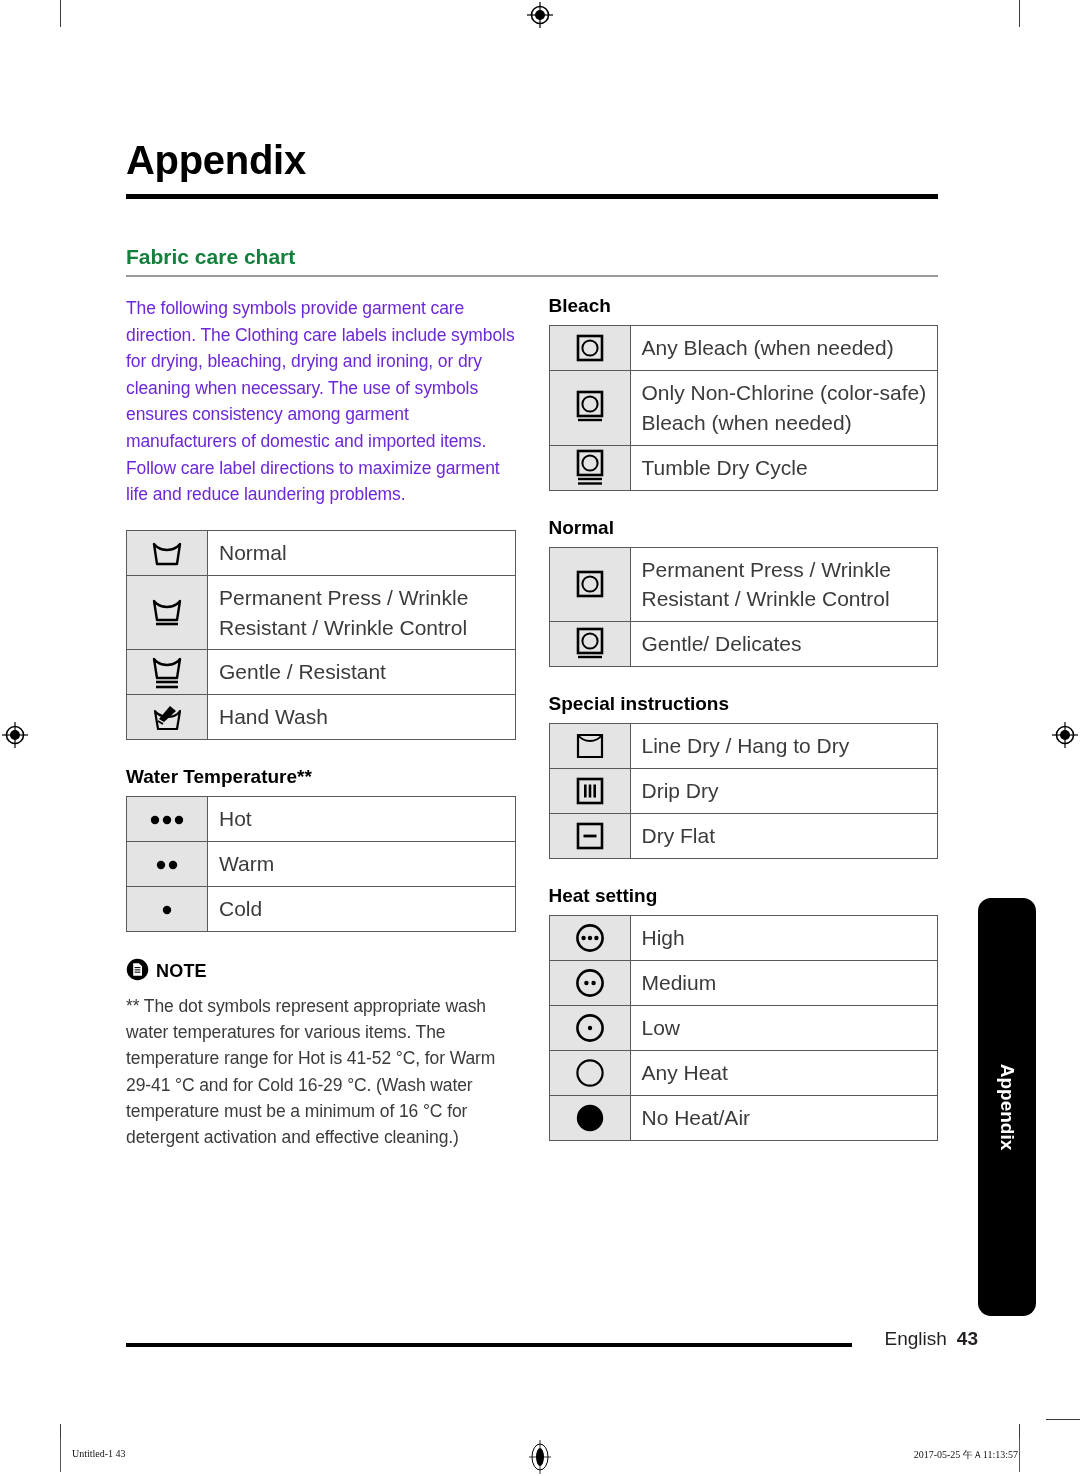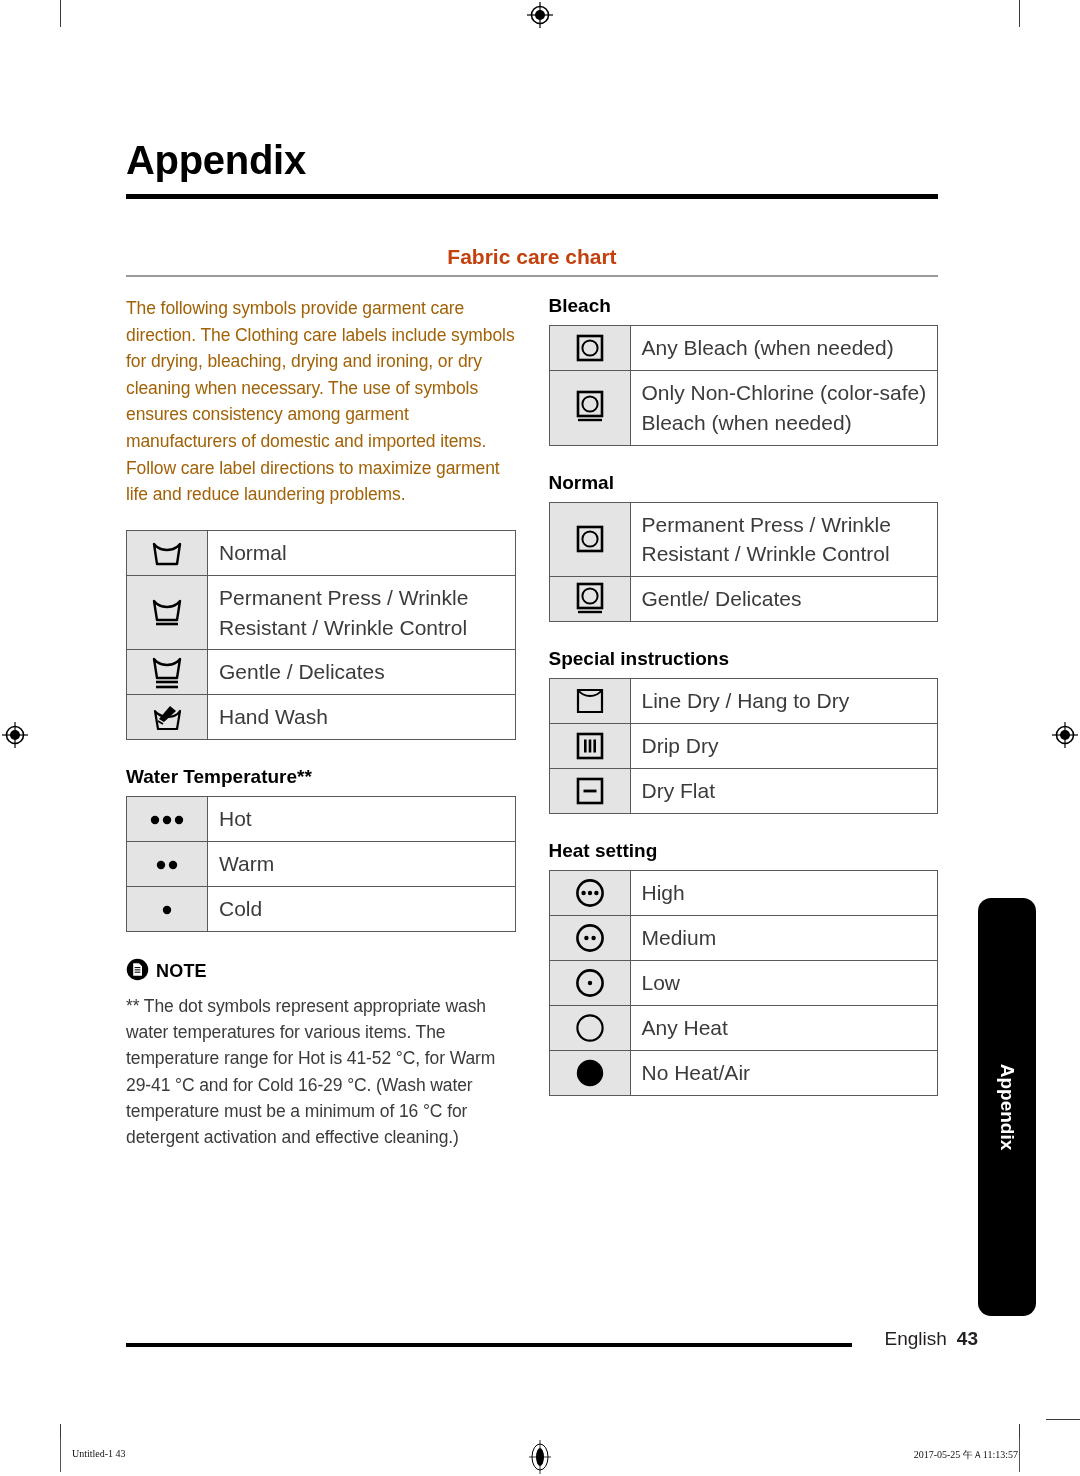"Fabric care chart" .section-title { color: #c2410c -> #15803d; text-align: center -> none }
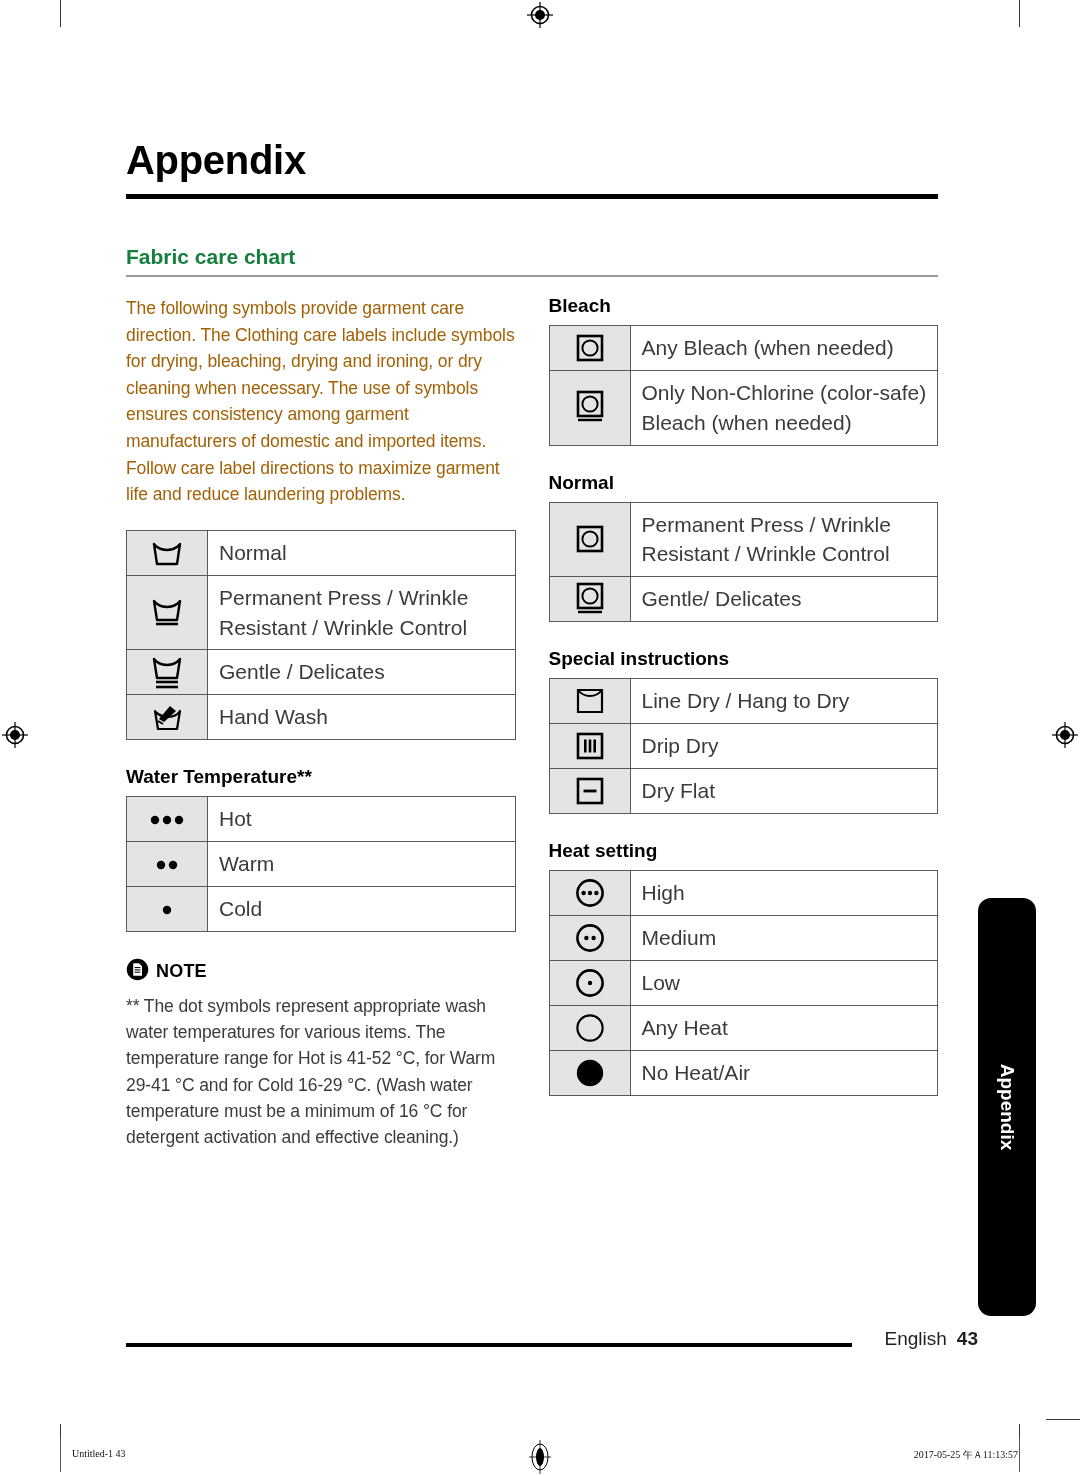"The following symbols provide garment" p.intro { color: #a16207 -> #6d28d9 }
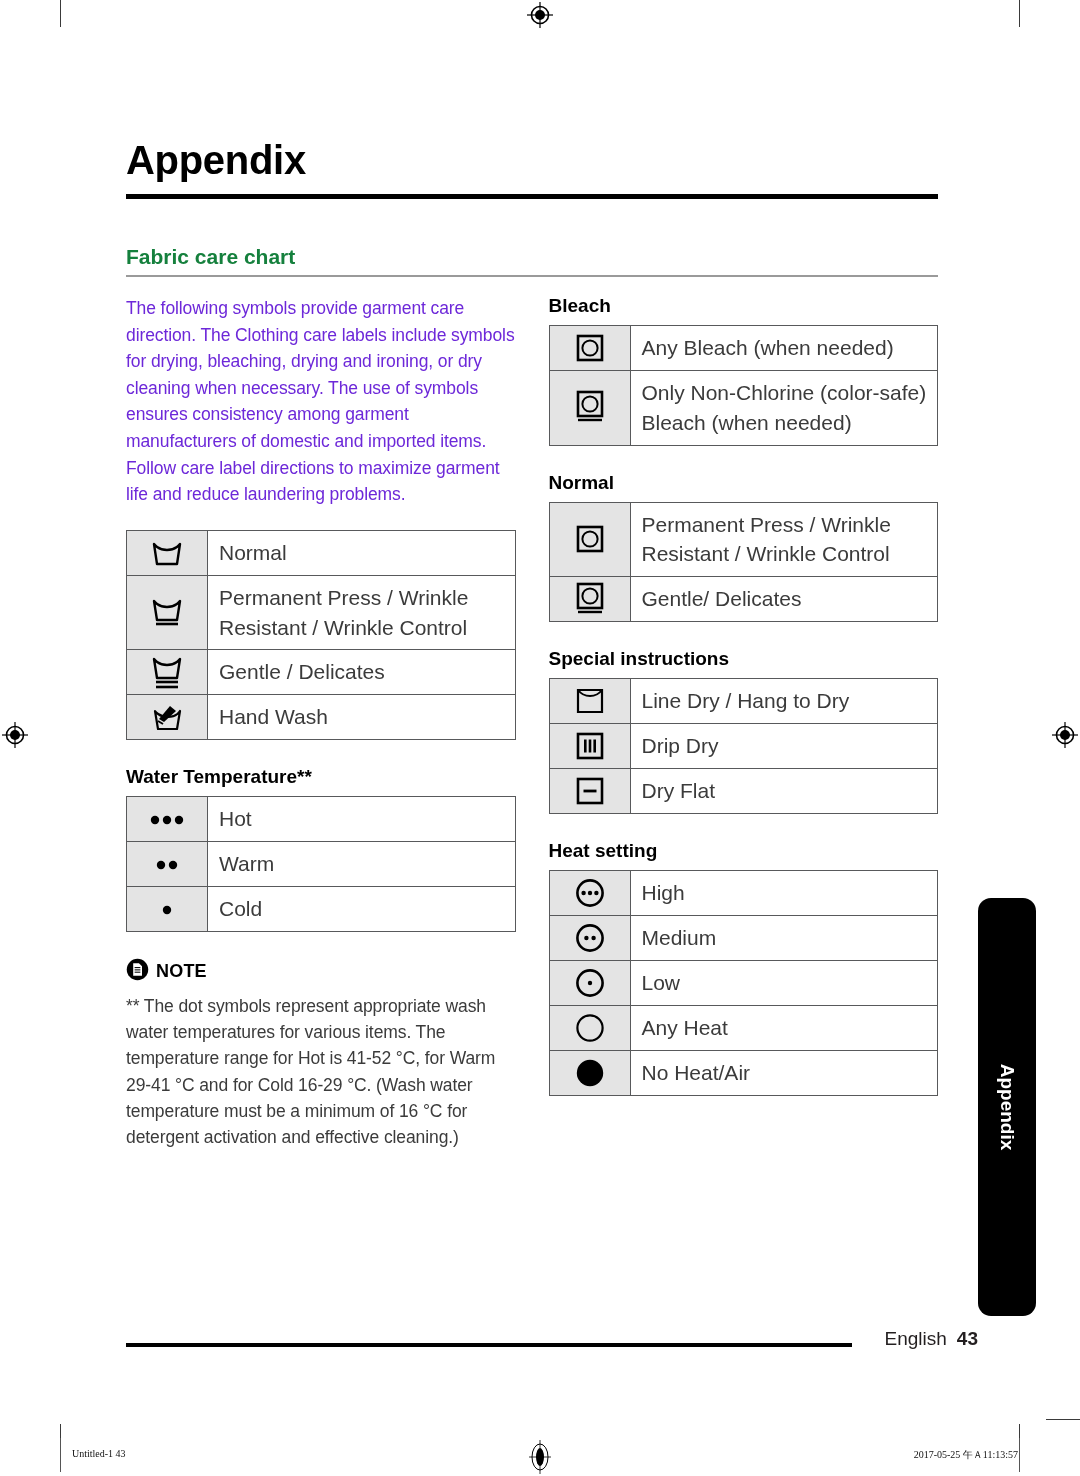"Tumble Dry Cycle" tr { html: none -> <tr> <td> <svg> <rect></rect> <circle></circle> <line></line> <line></line> </svg> </td> <td> <span>Tumble Dry Cycle</span> </td> </tr> }
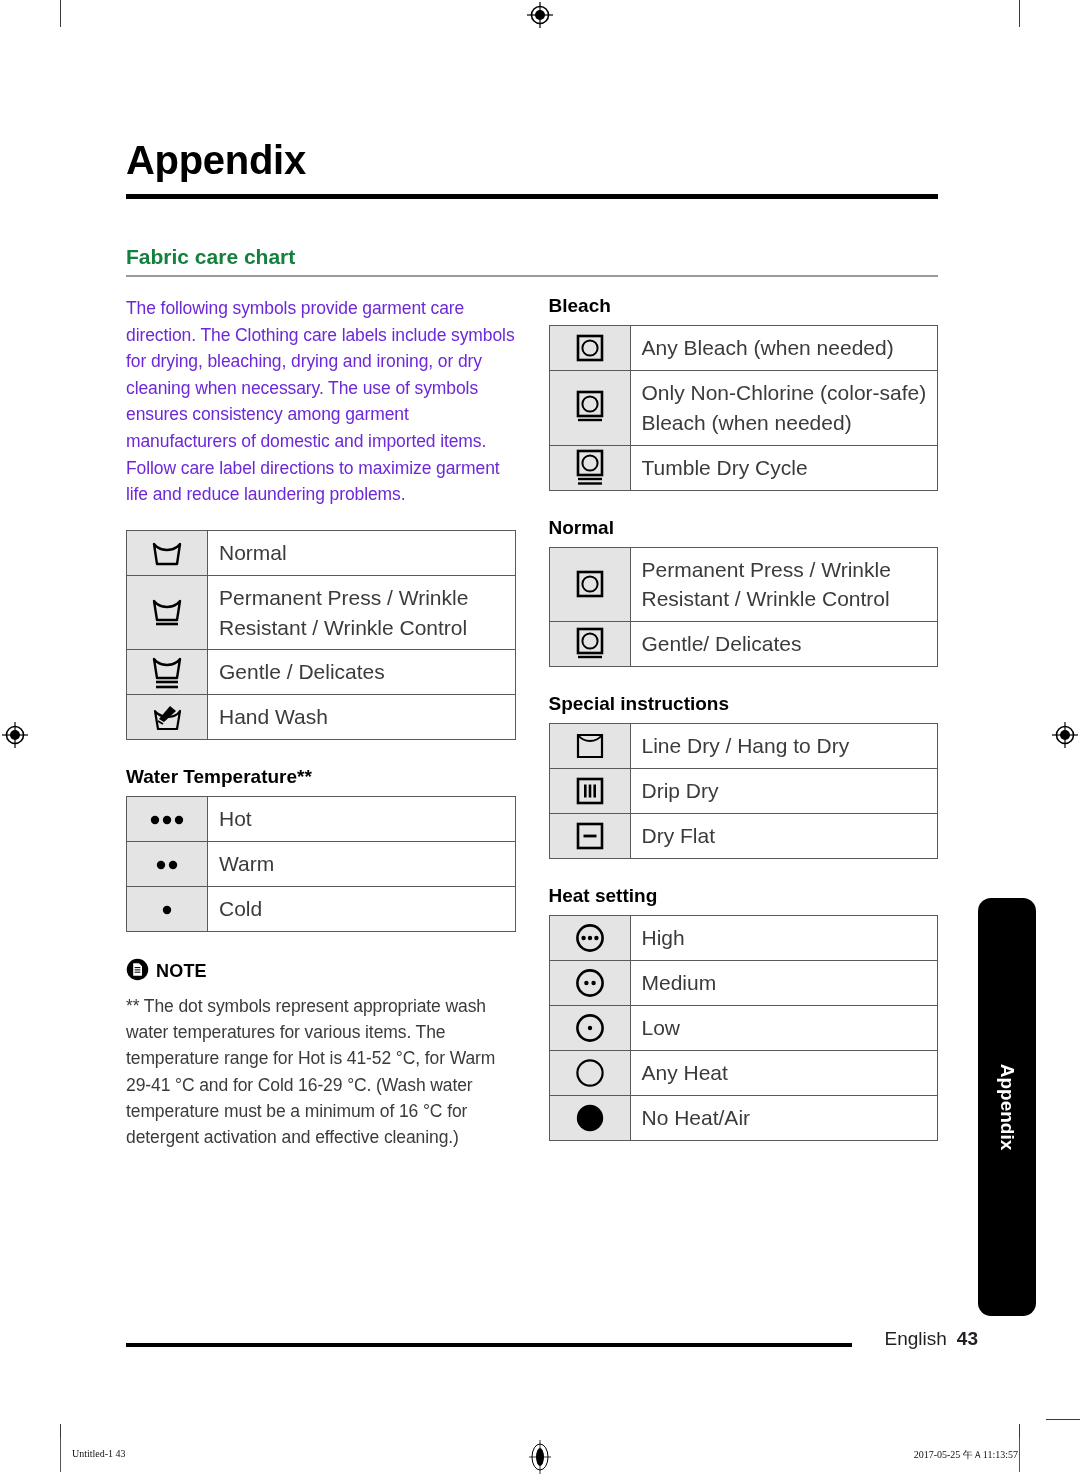"Gentle / Delicates" span { text: Delicates -> Resistant }
